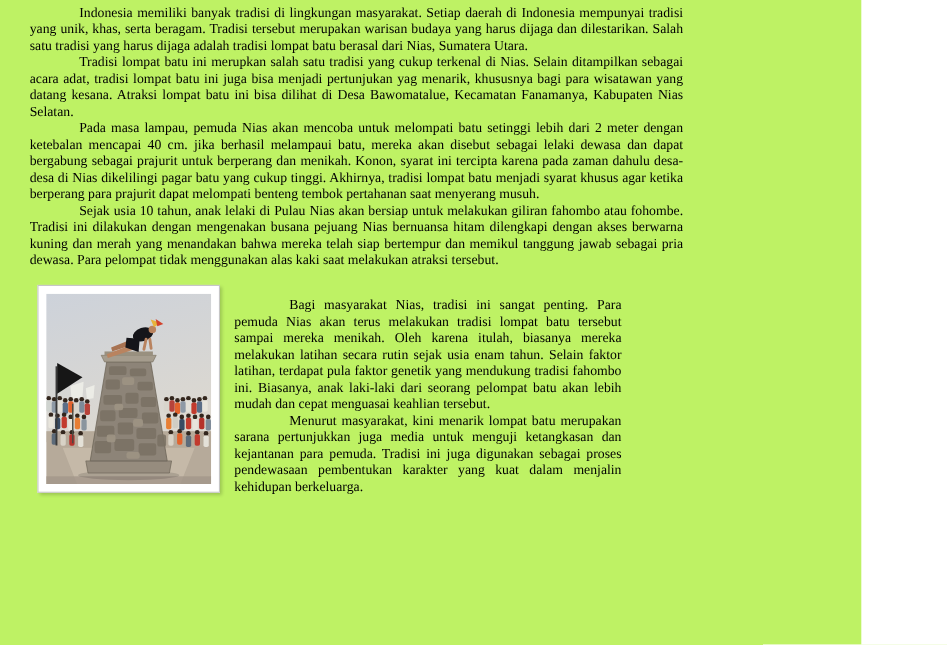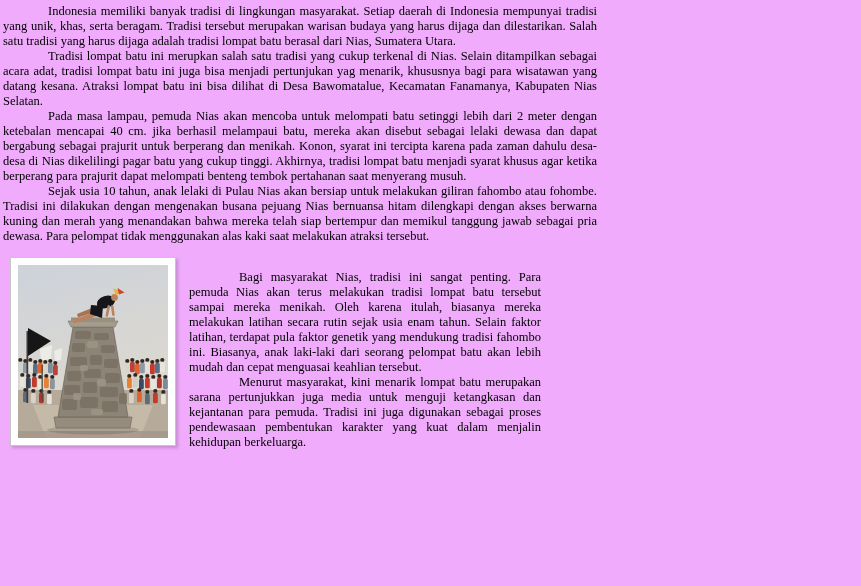"Indonesia memiliki banyak tradisi di" .page { background: #f0abfc -> #bef264; padding-left: none -> 24px; width: 861px -> 759px }
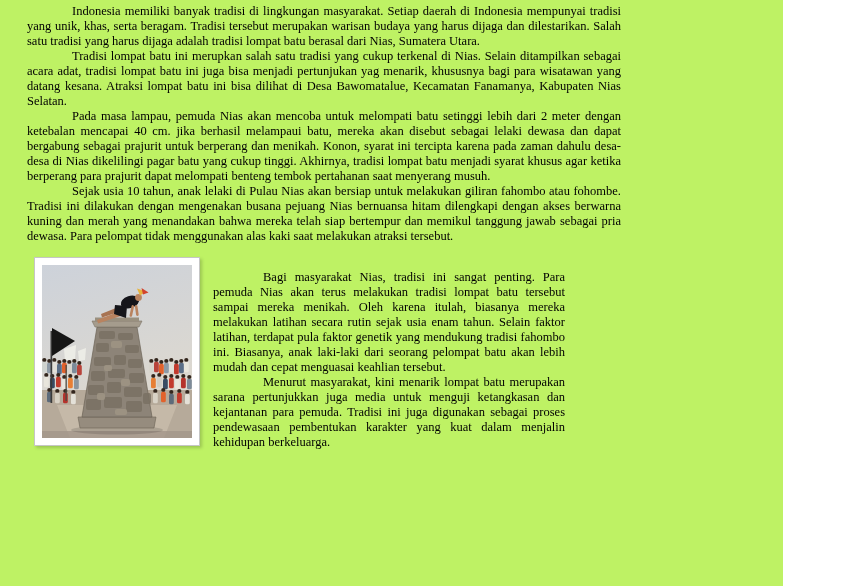"Bagi masyarakat Nias, tradisi ini" .media-row { align-items: flex-start -> center }
